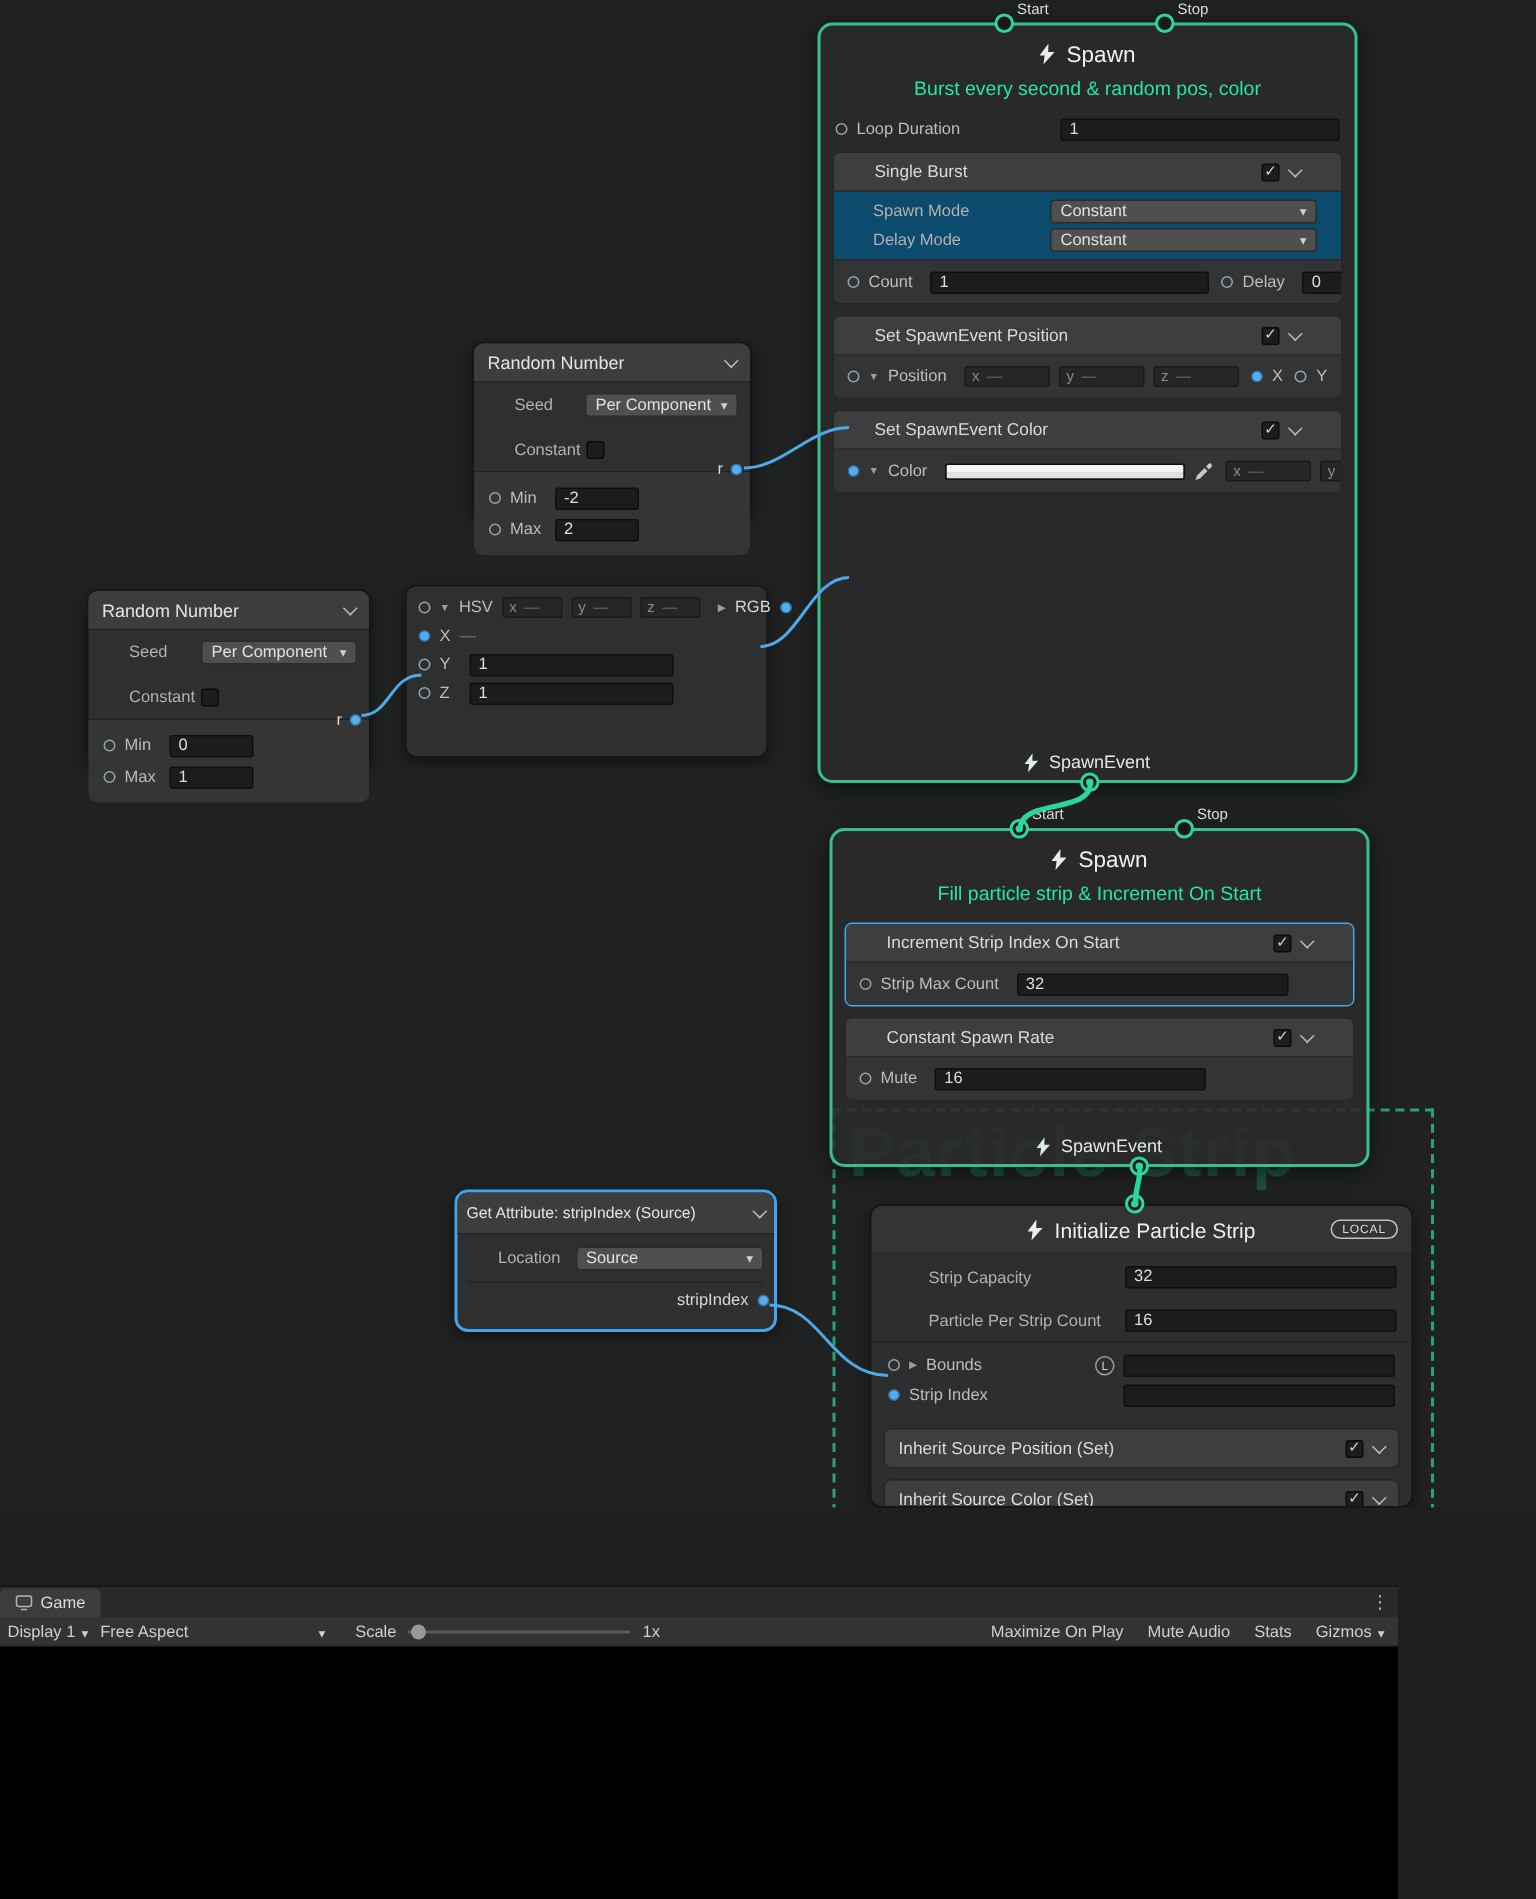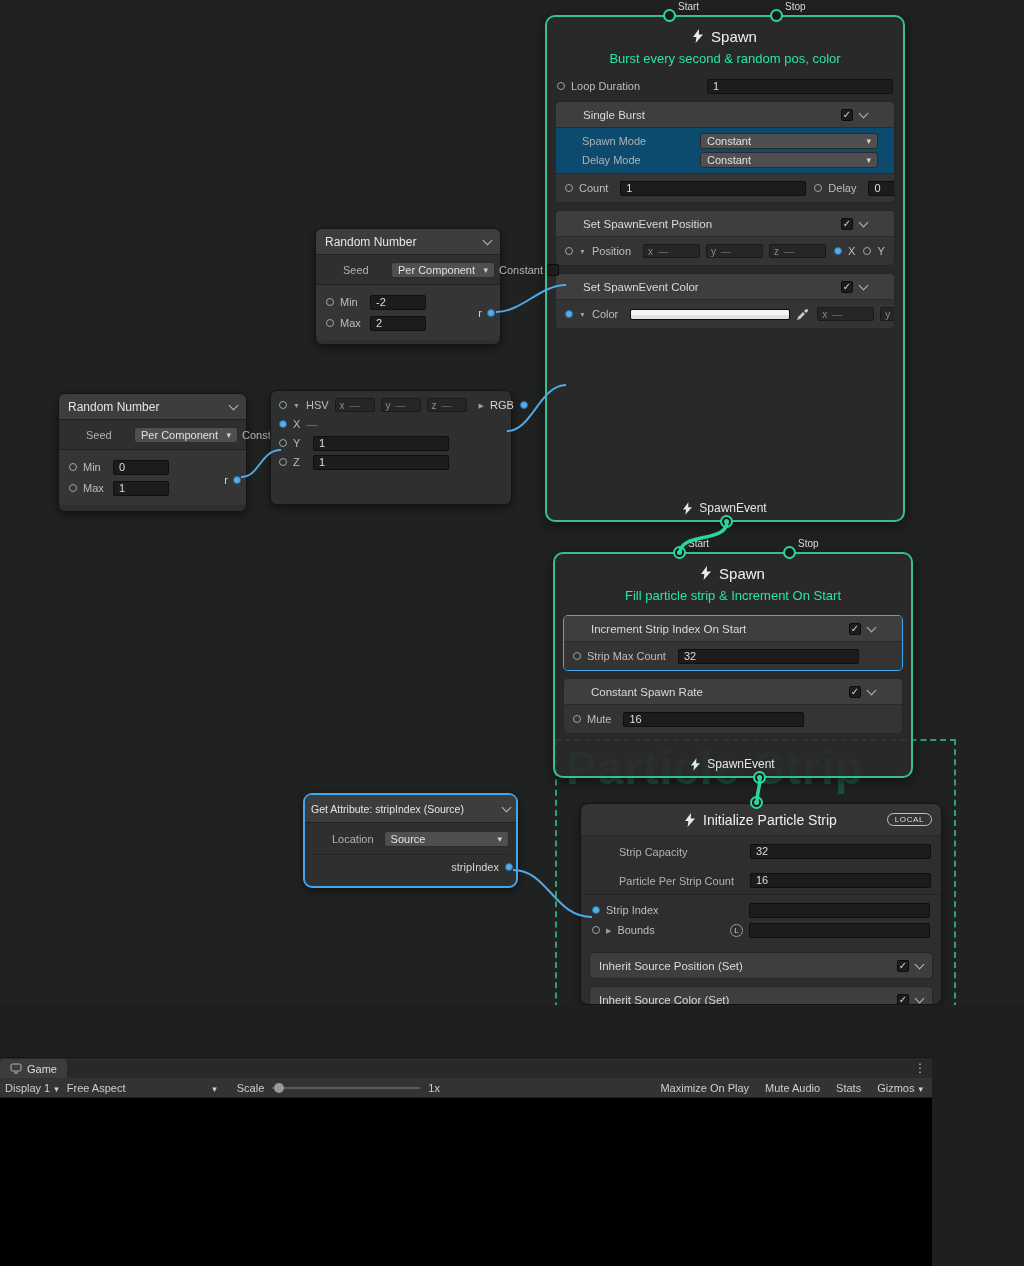"Seed" .rn-settings { flex-direction: row -> column; gap: 4px -> 14px }
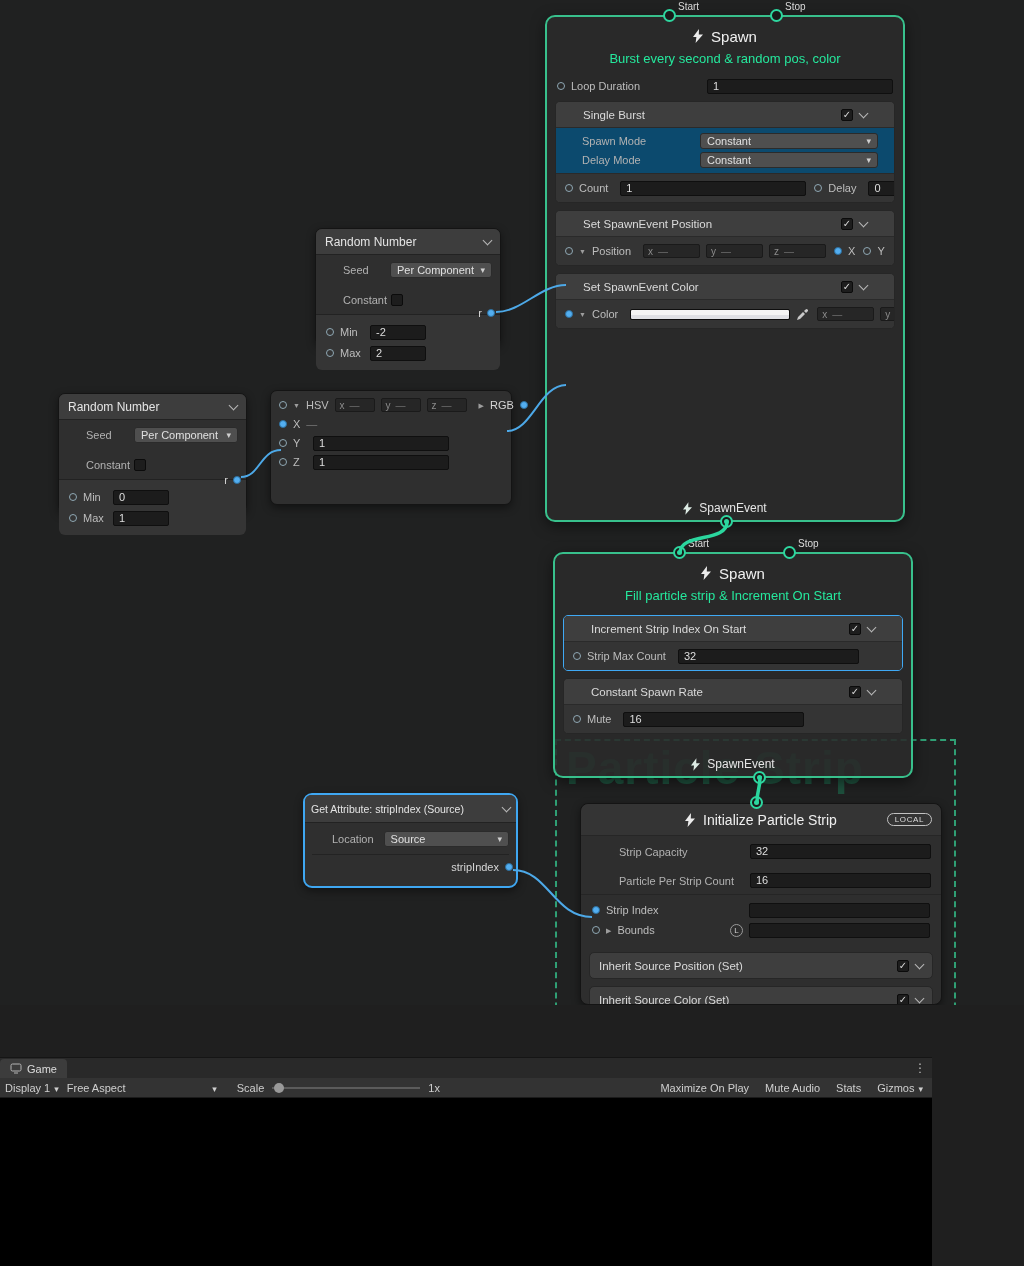"Strip Index" div.prop-row { order: before "Bounds" -> after "Bounds" }
